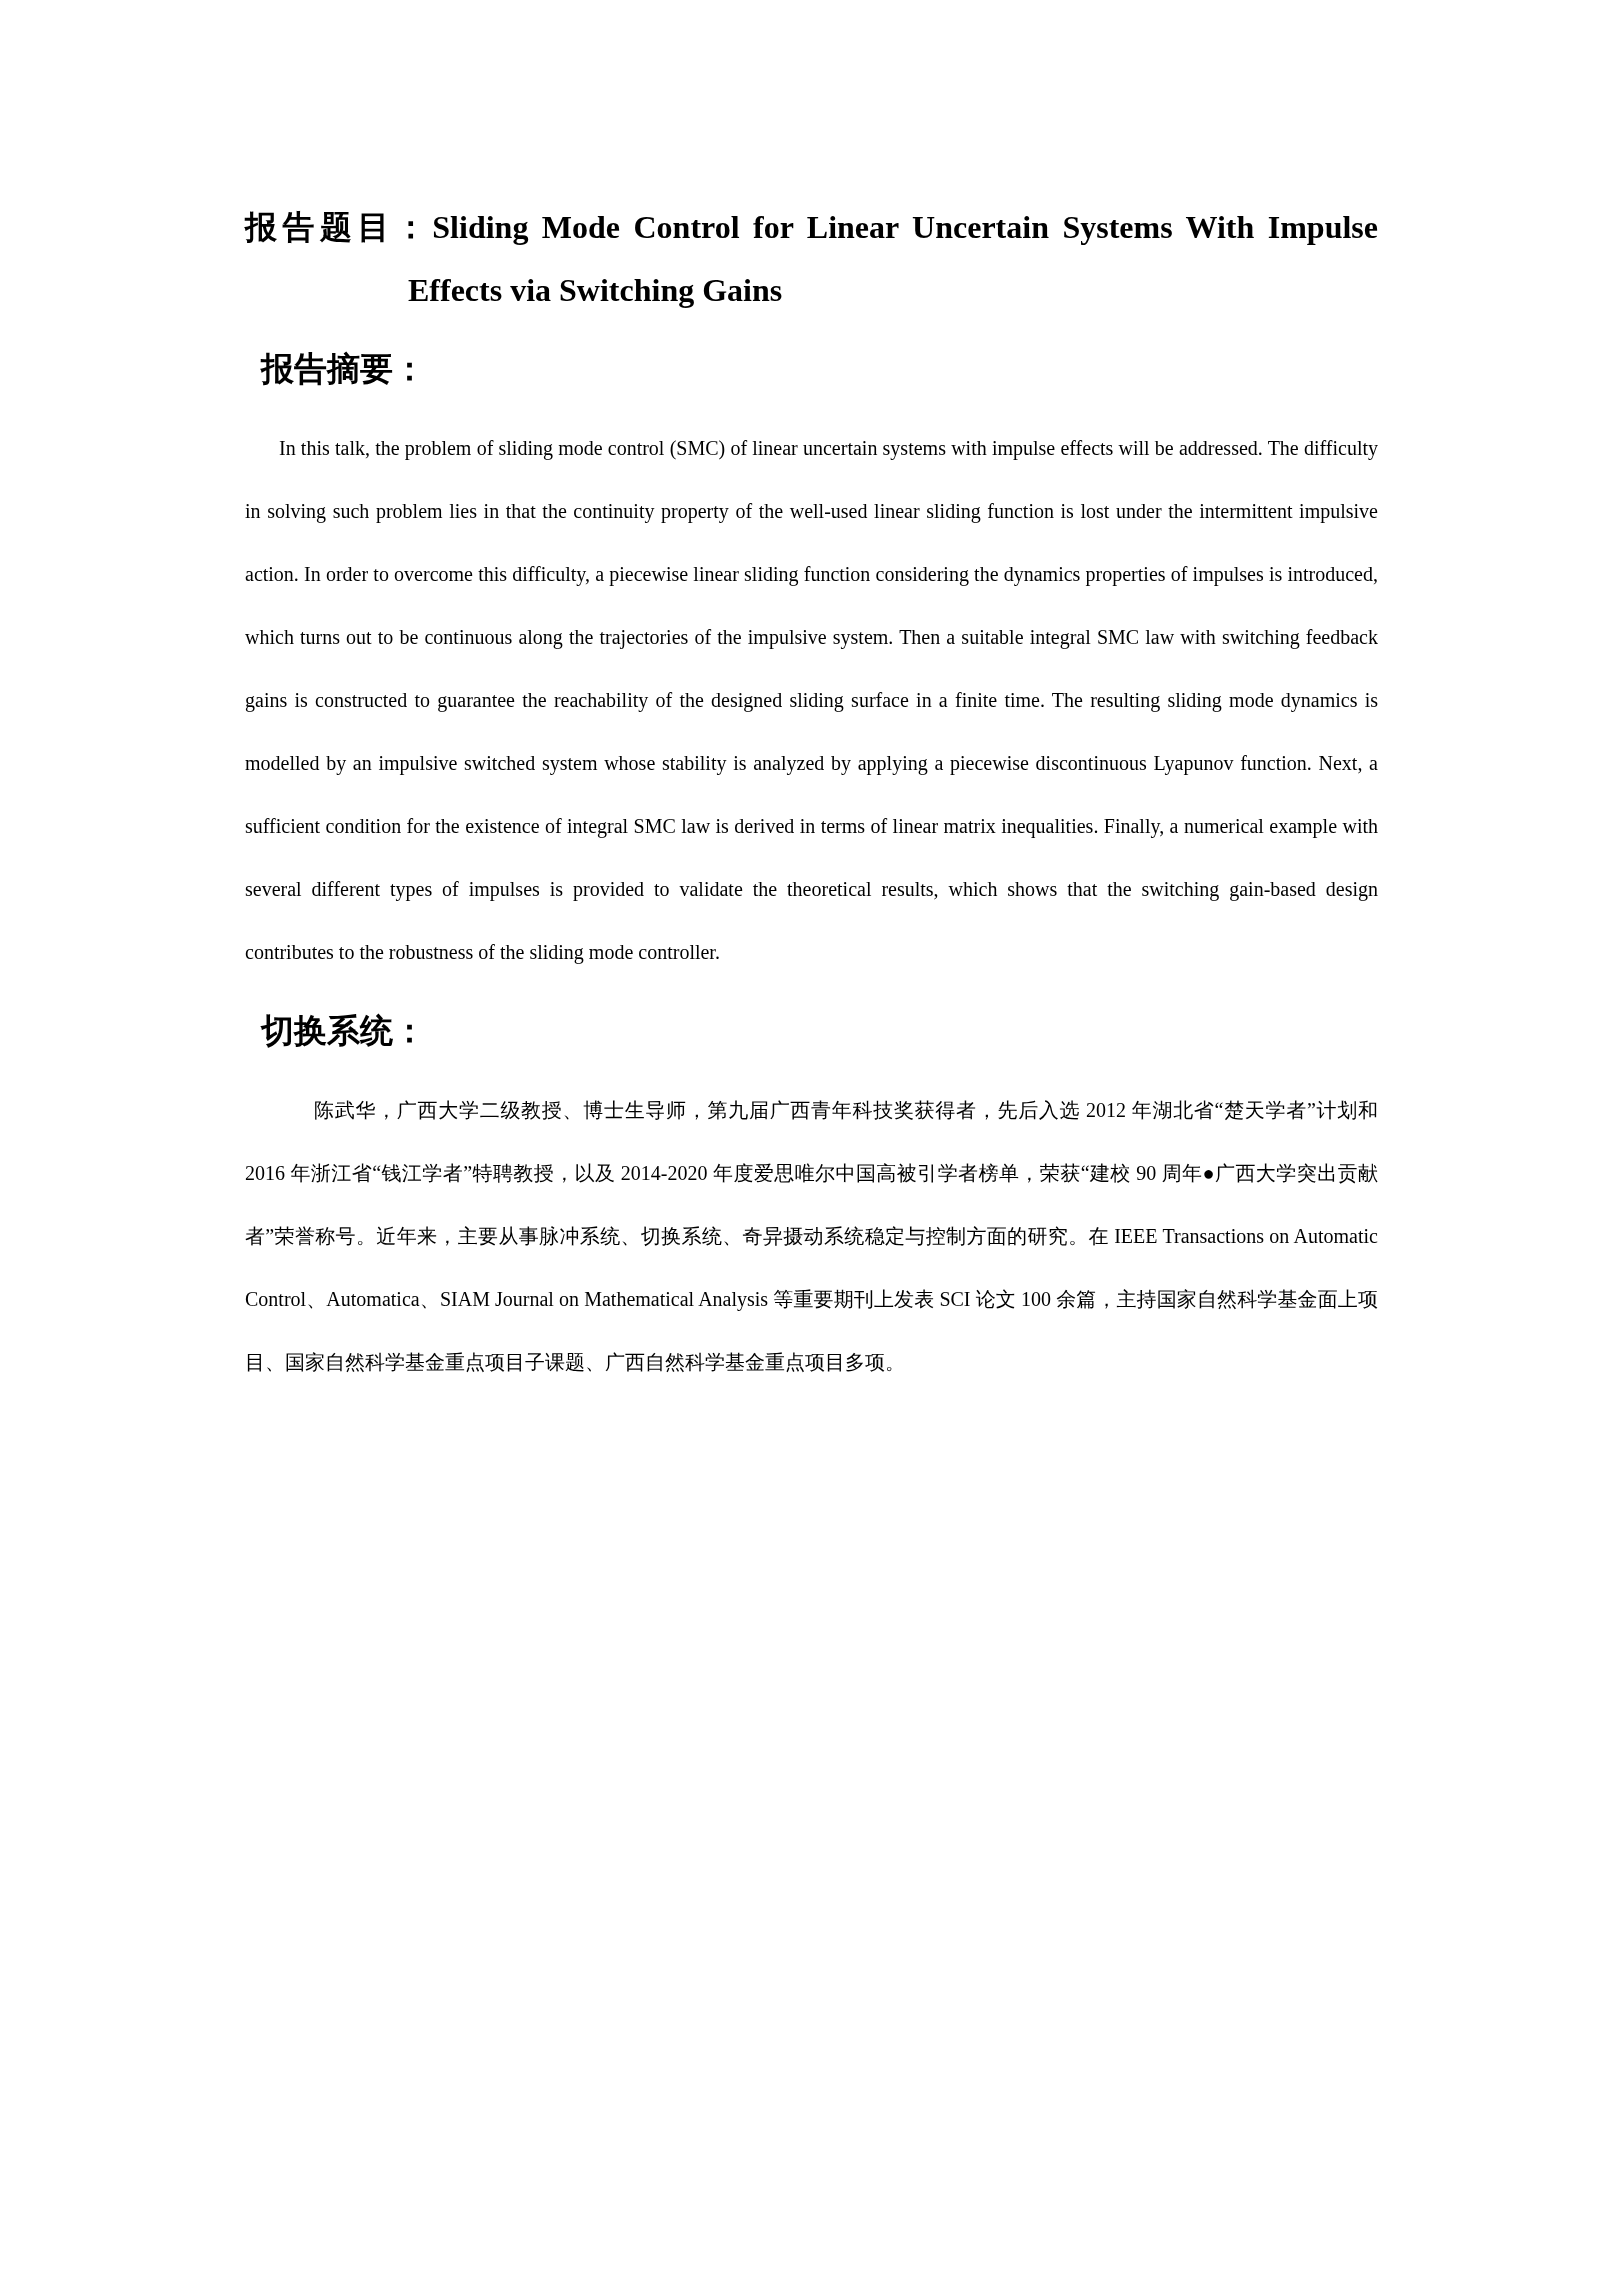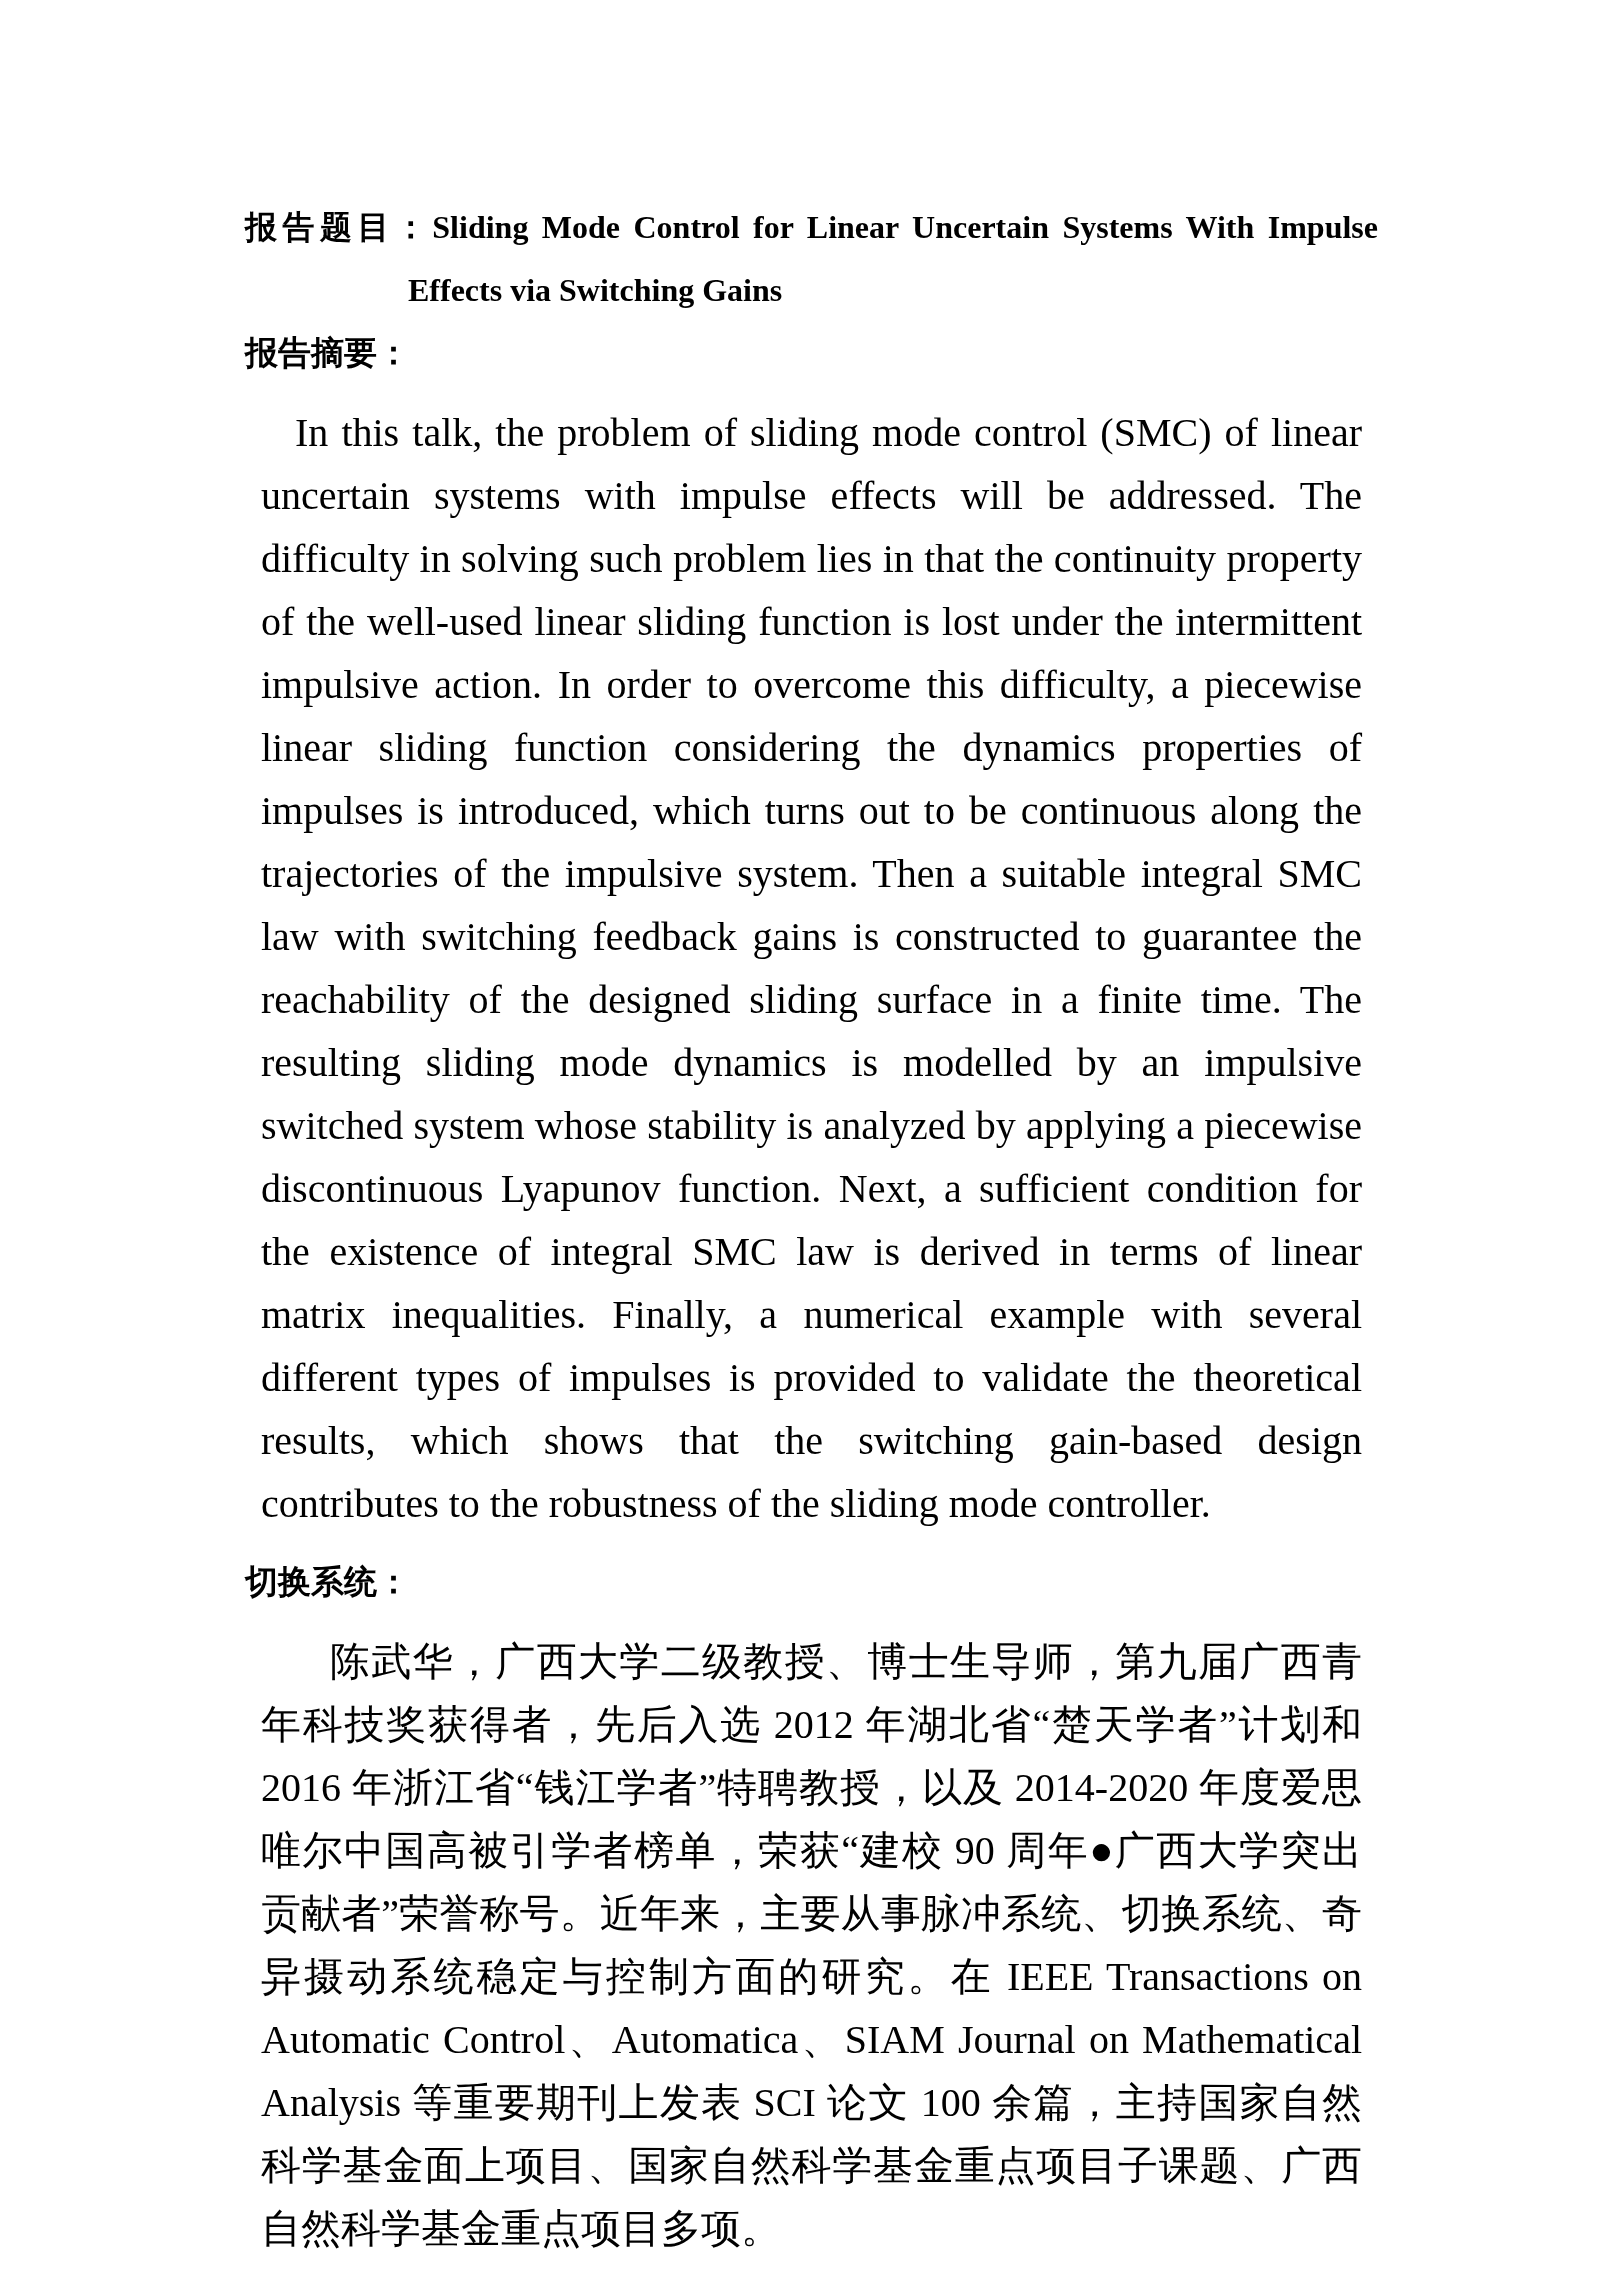"报告摘要：" .section-heading { margin: 0 -> 16px }
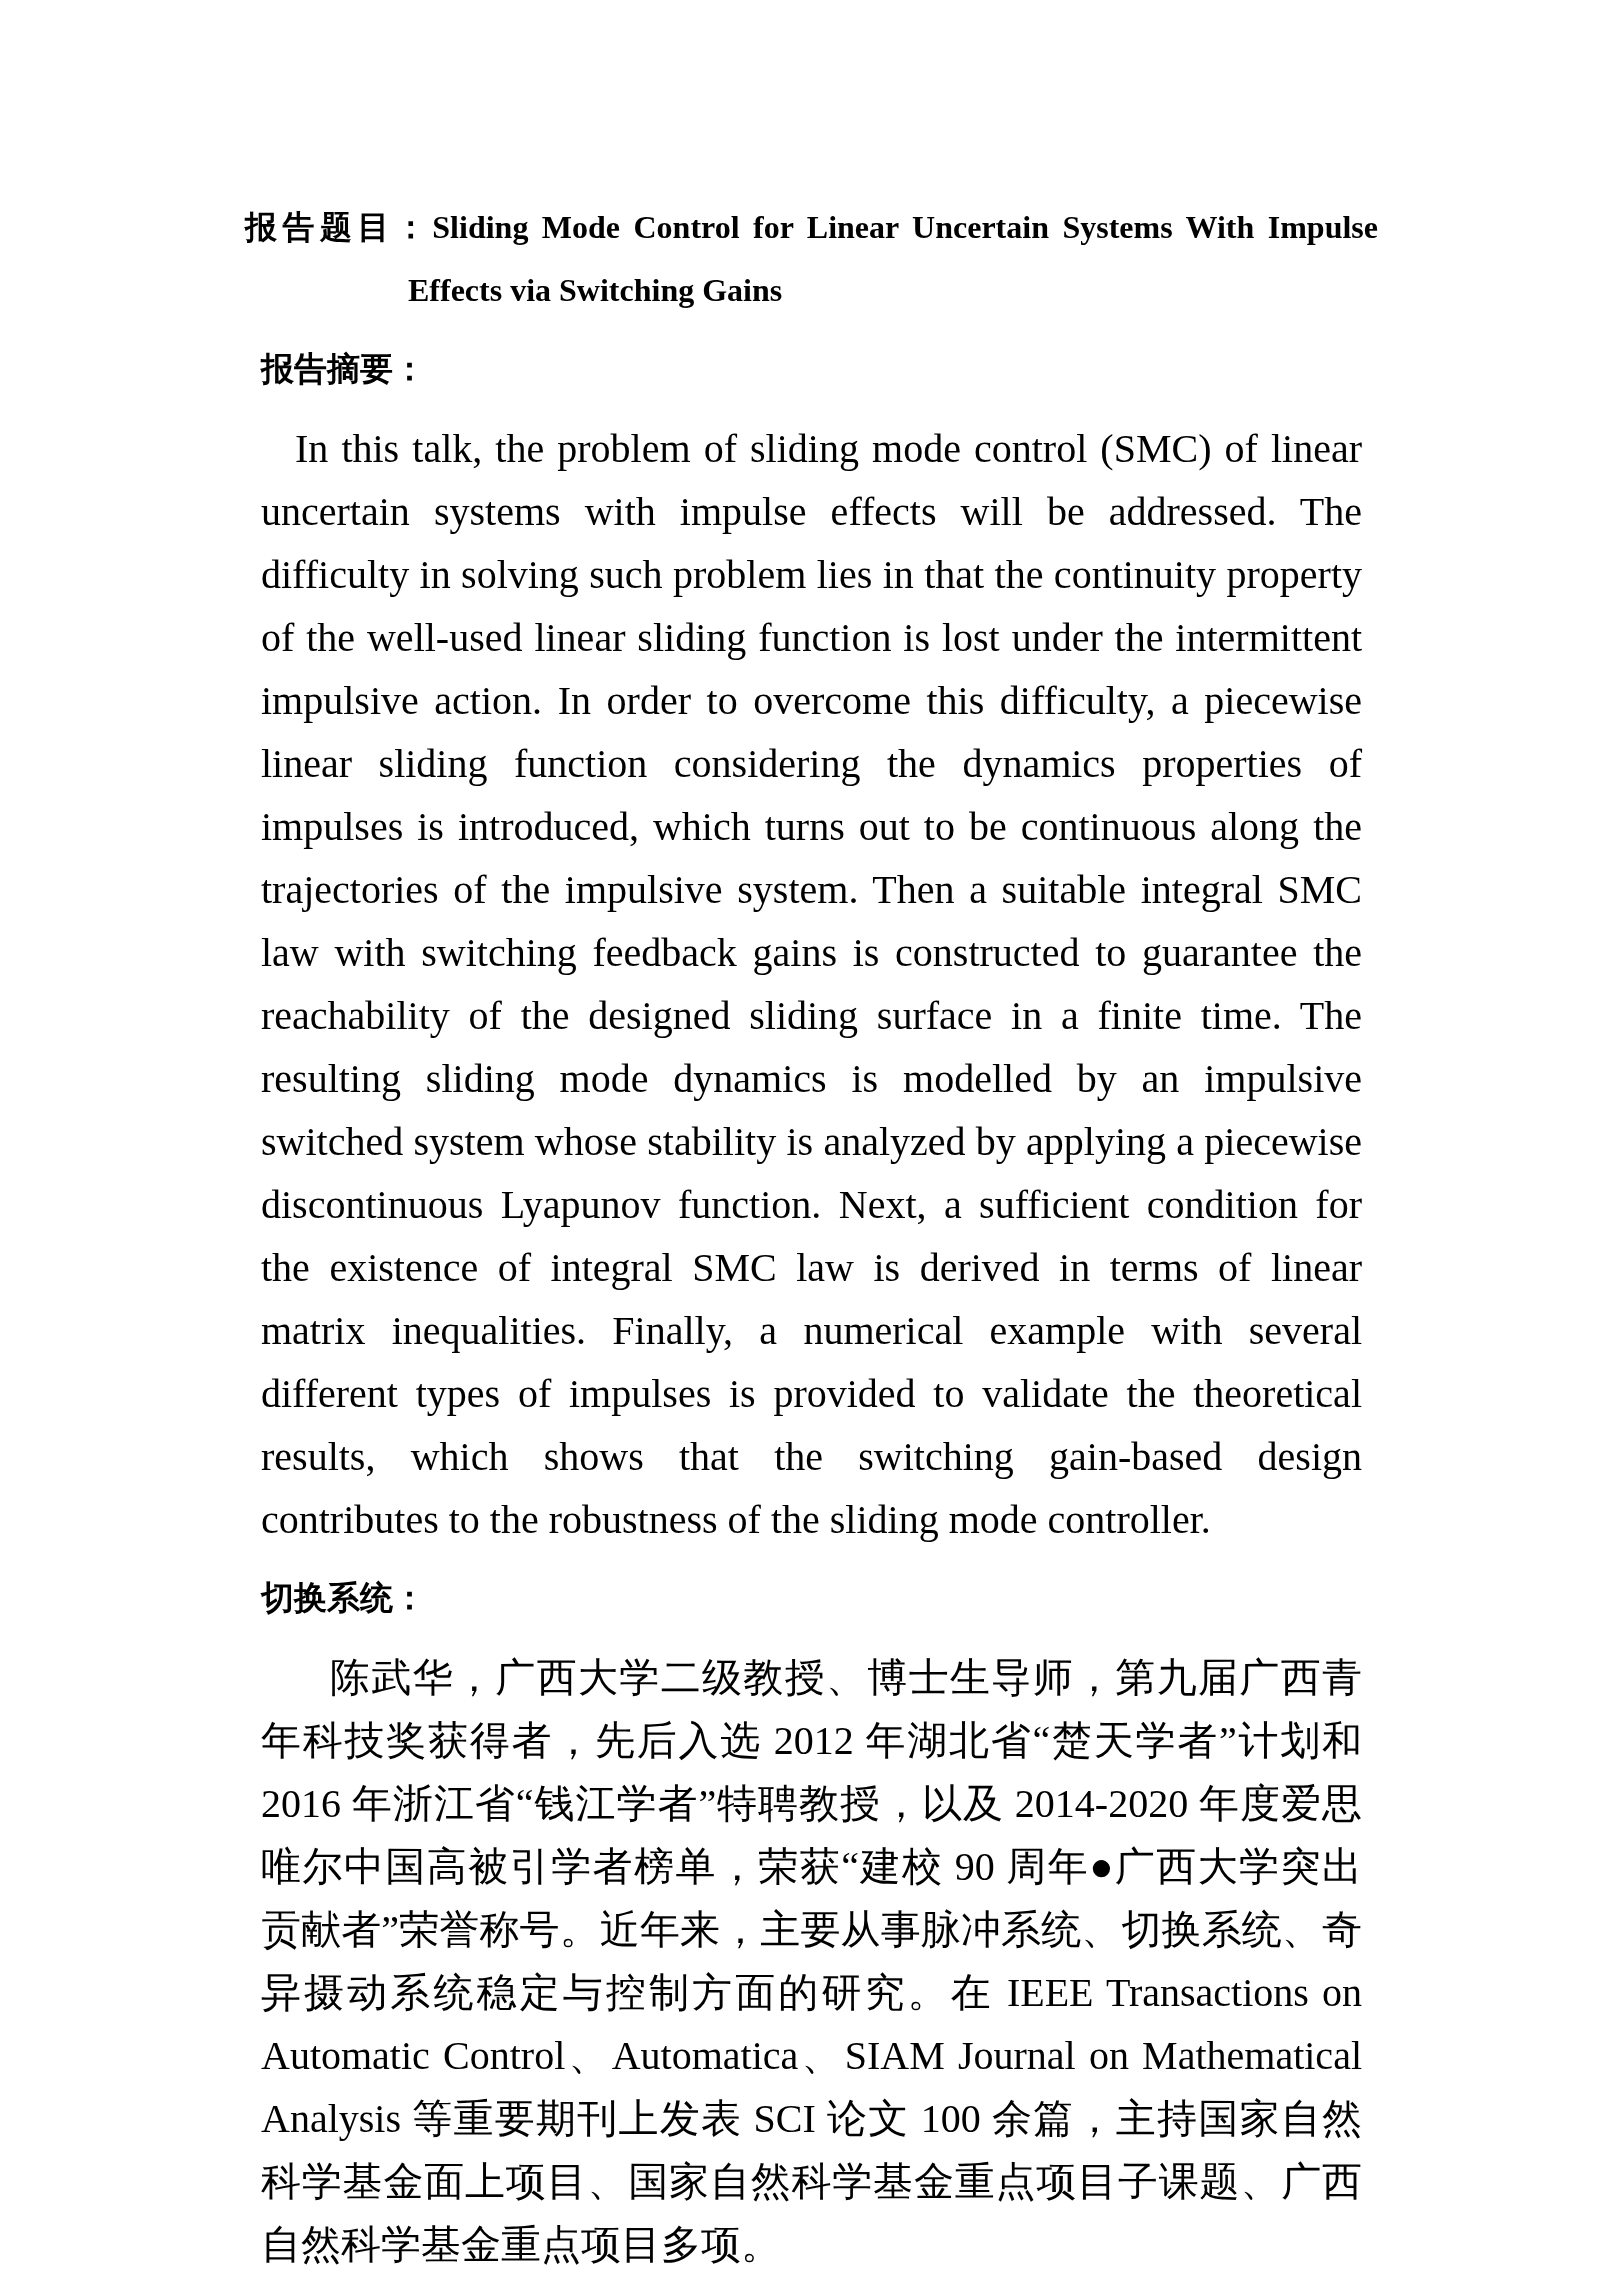"In this talk, the problem" .para { font-size: 40px -> 20px; margin: 16px -> 0 }
